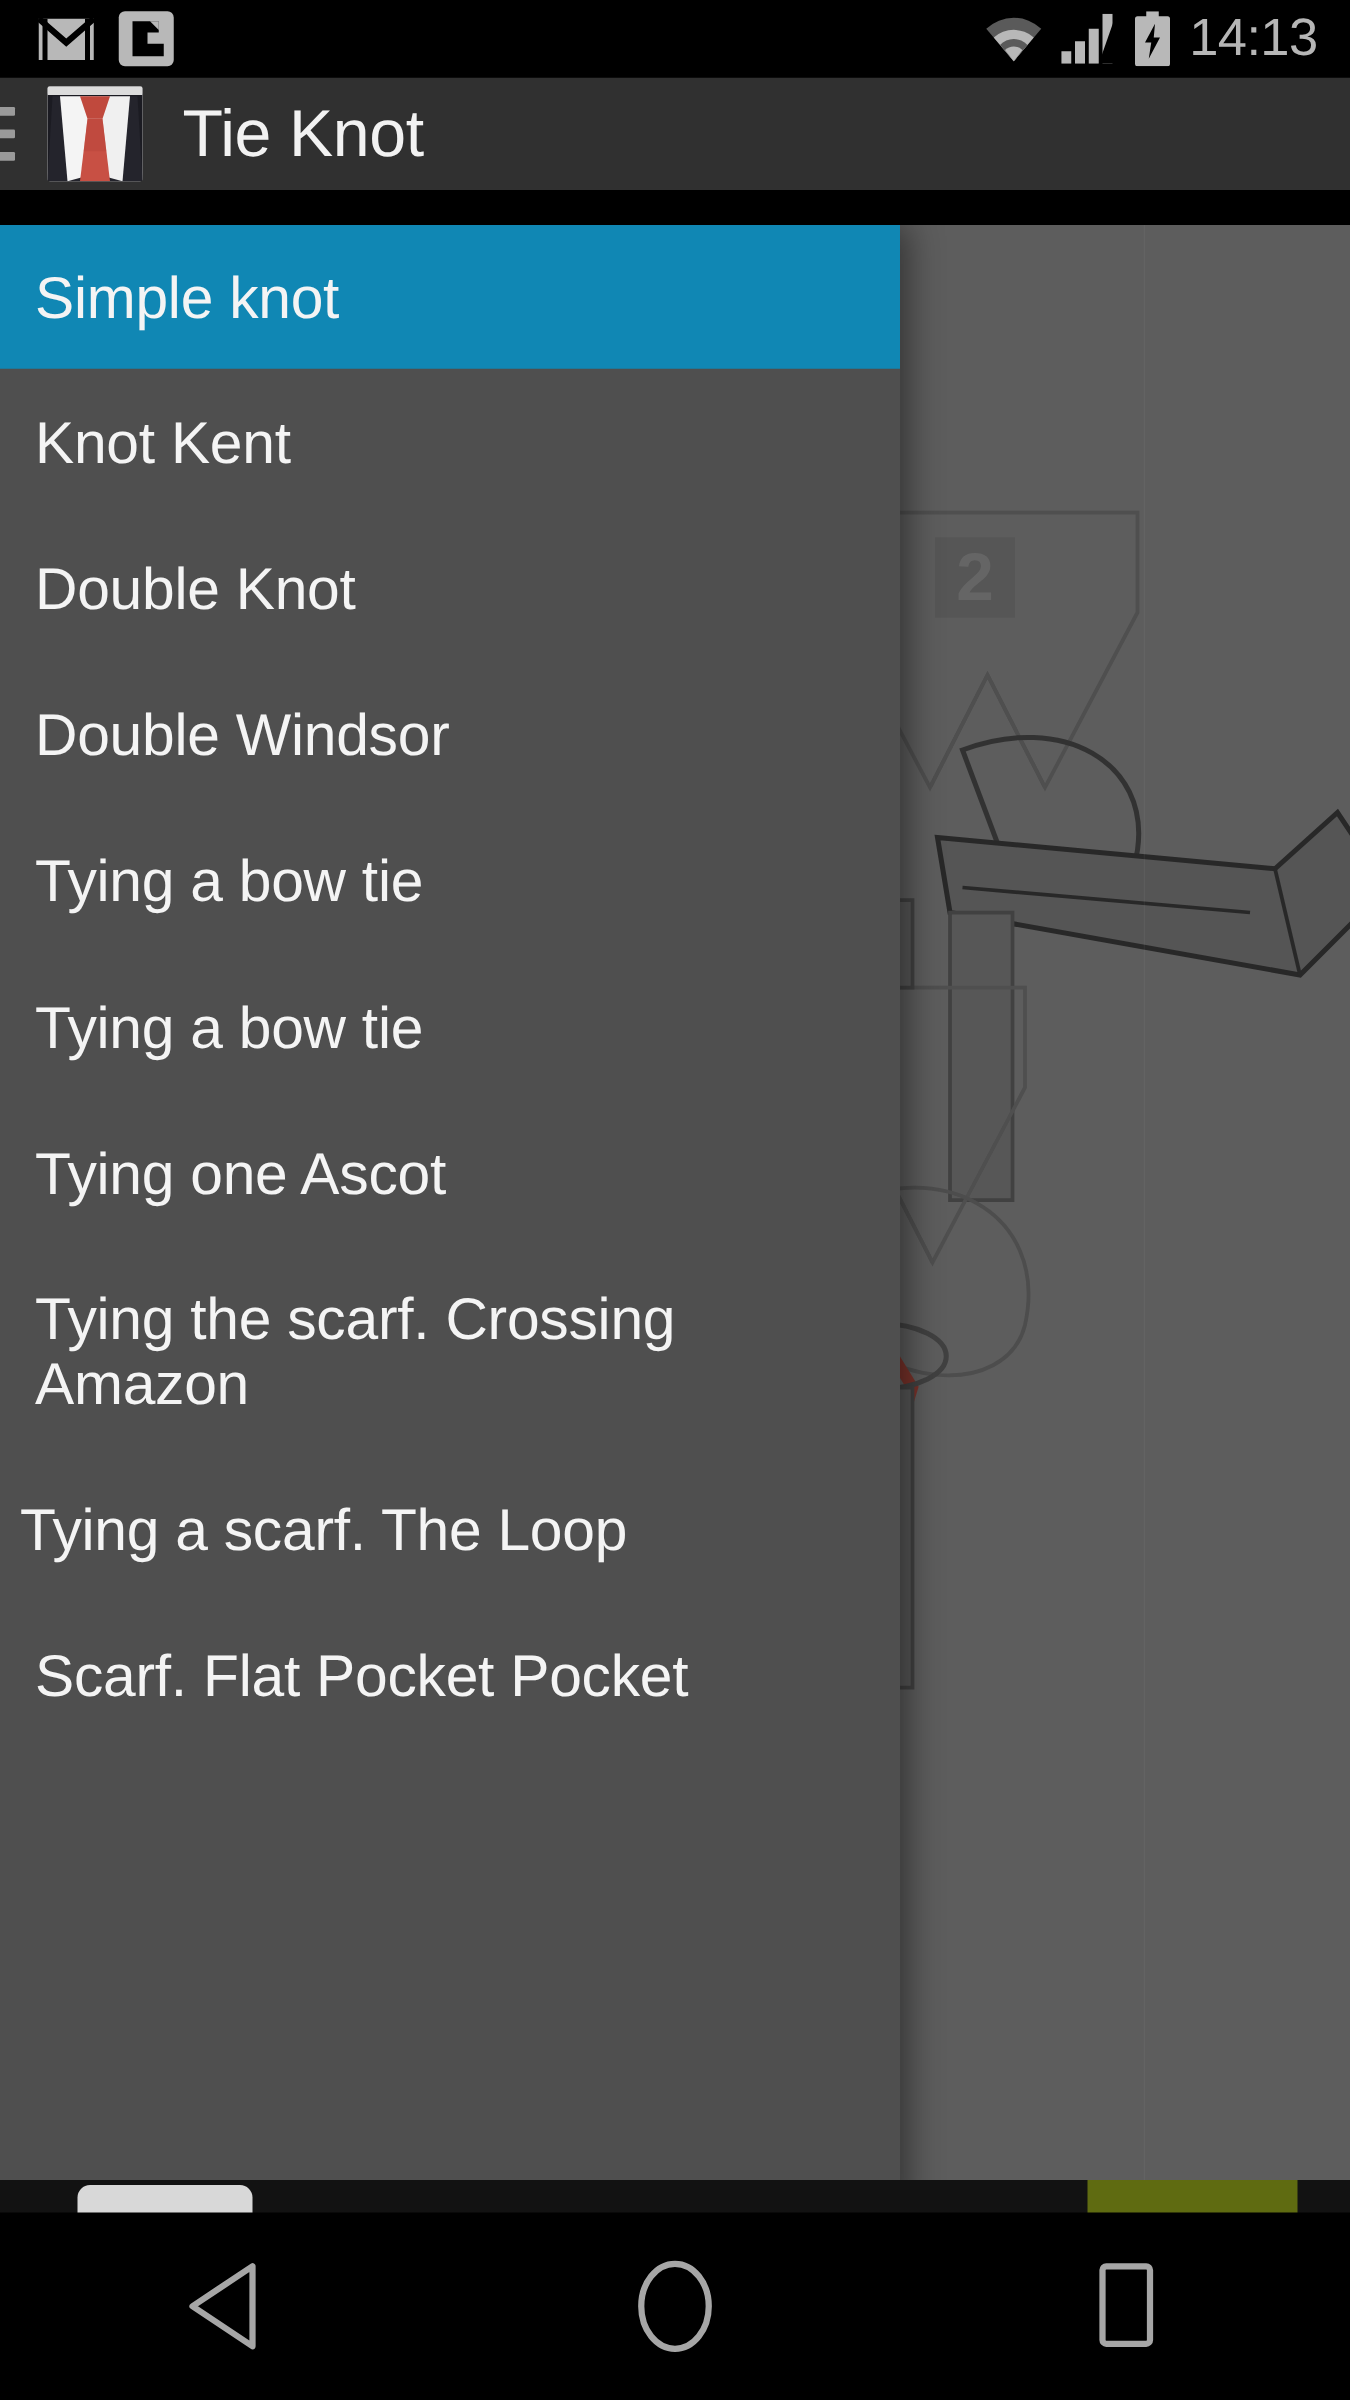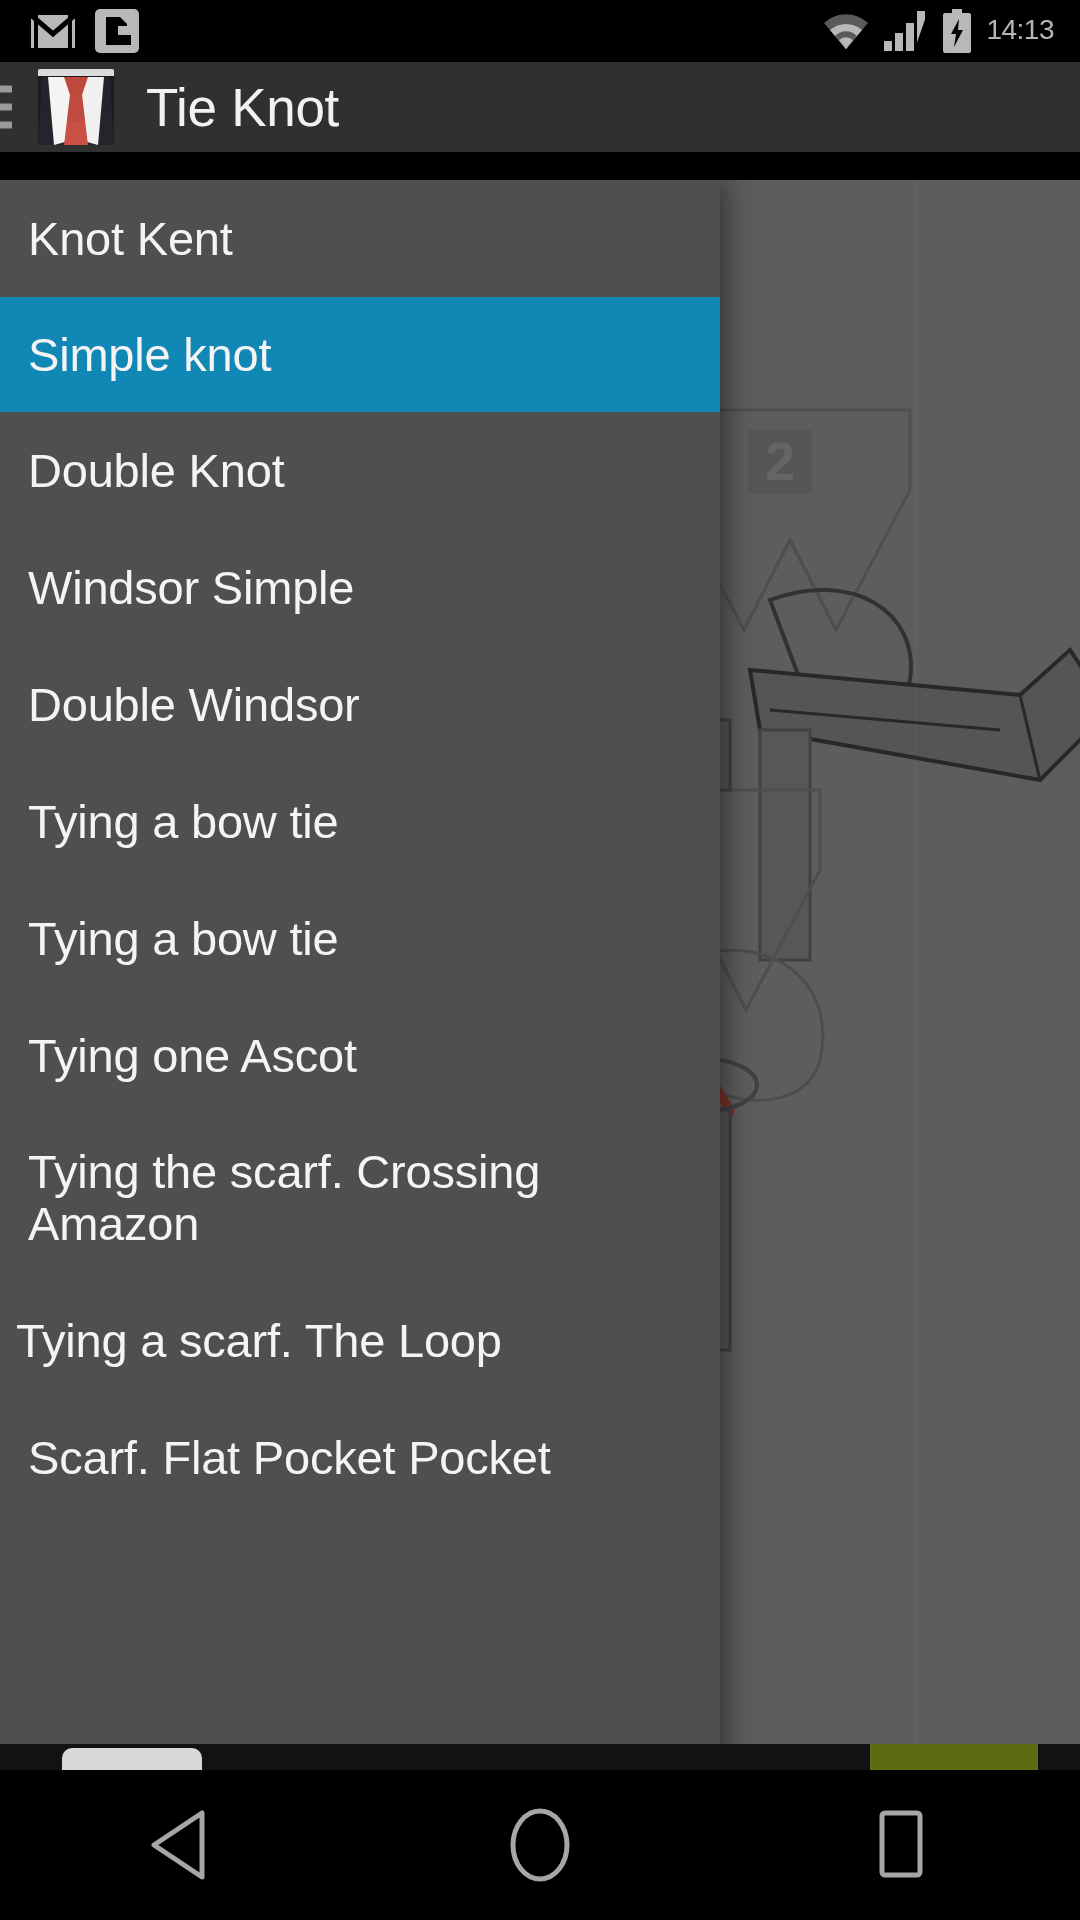"14:13" .sb-time { font-size: 28px -> 42px }
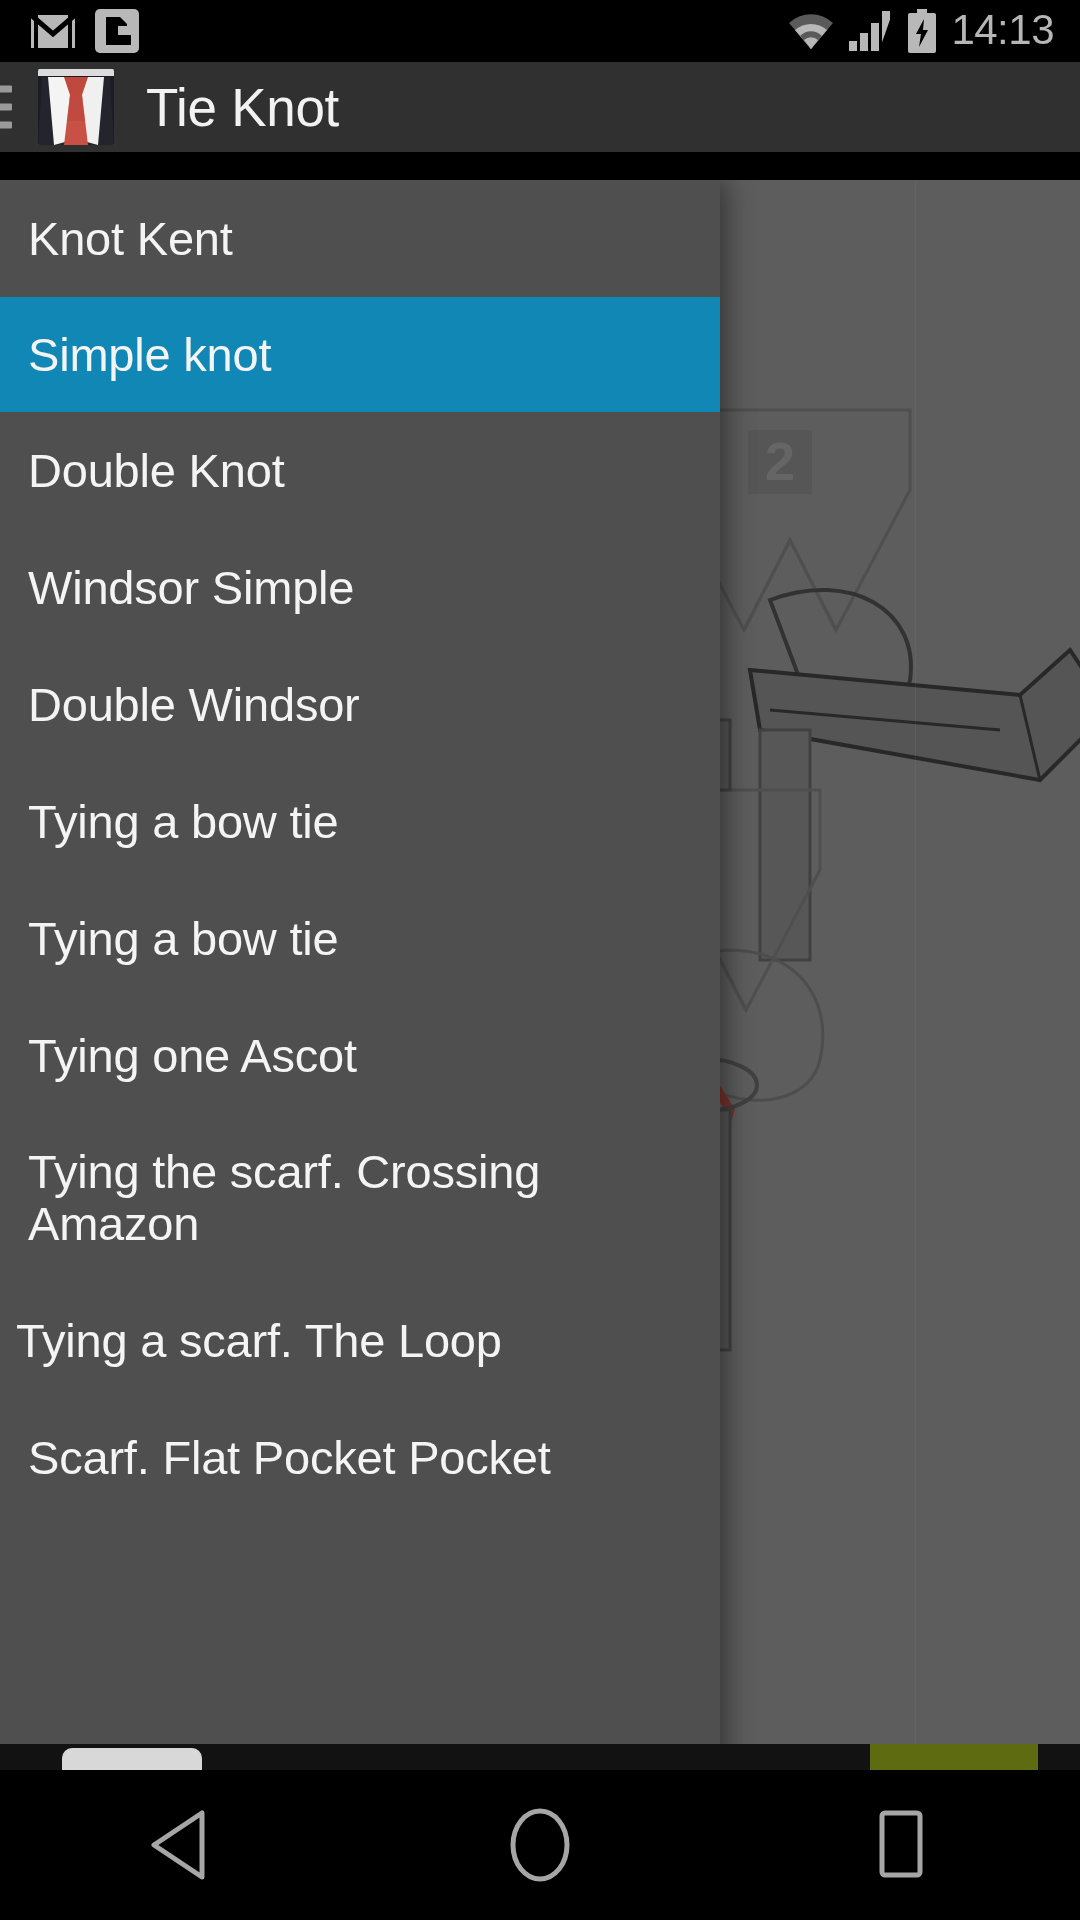"Knot Kent" div.drawer-item { order: before "Simple knot" -> after "Simple knot" }
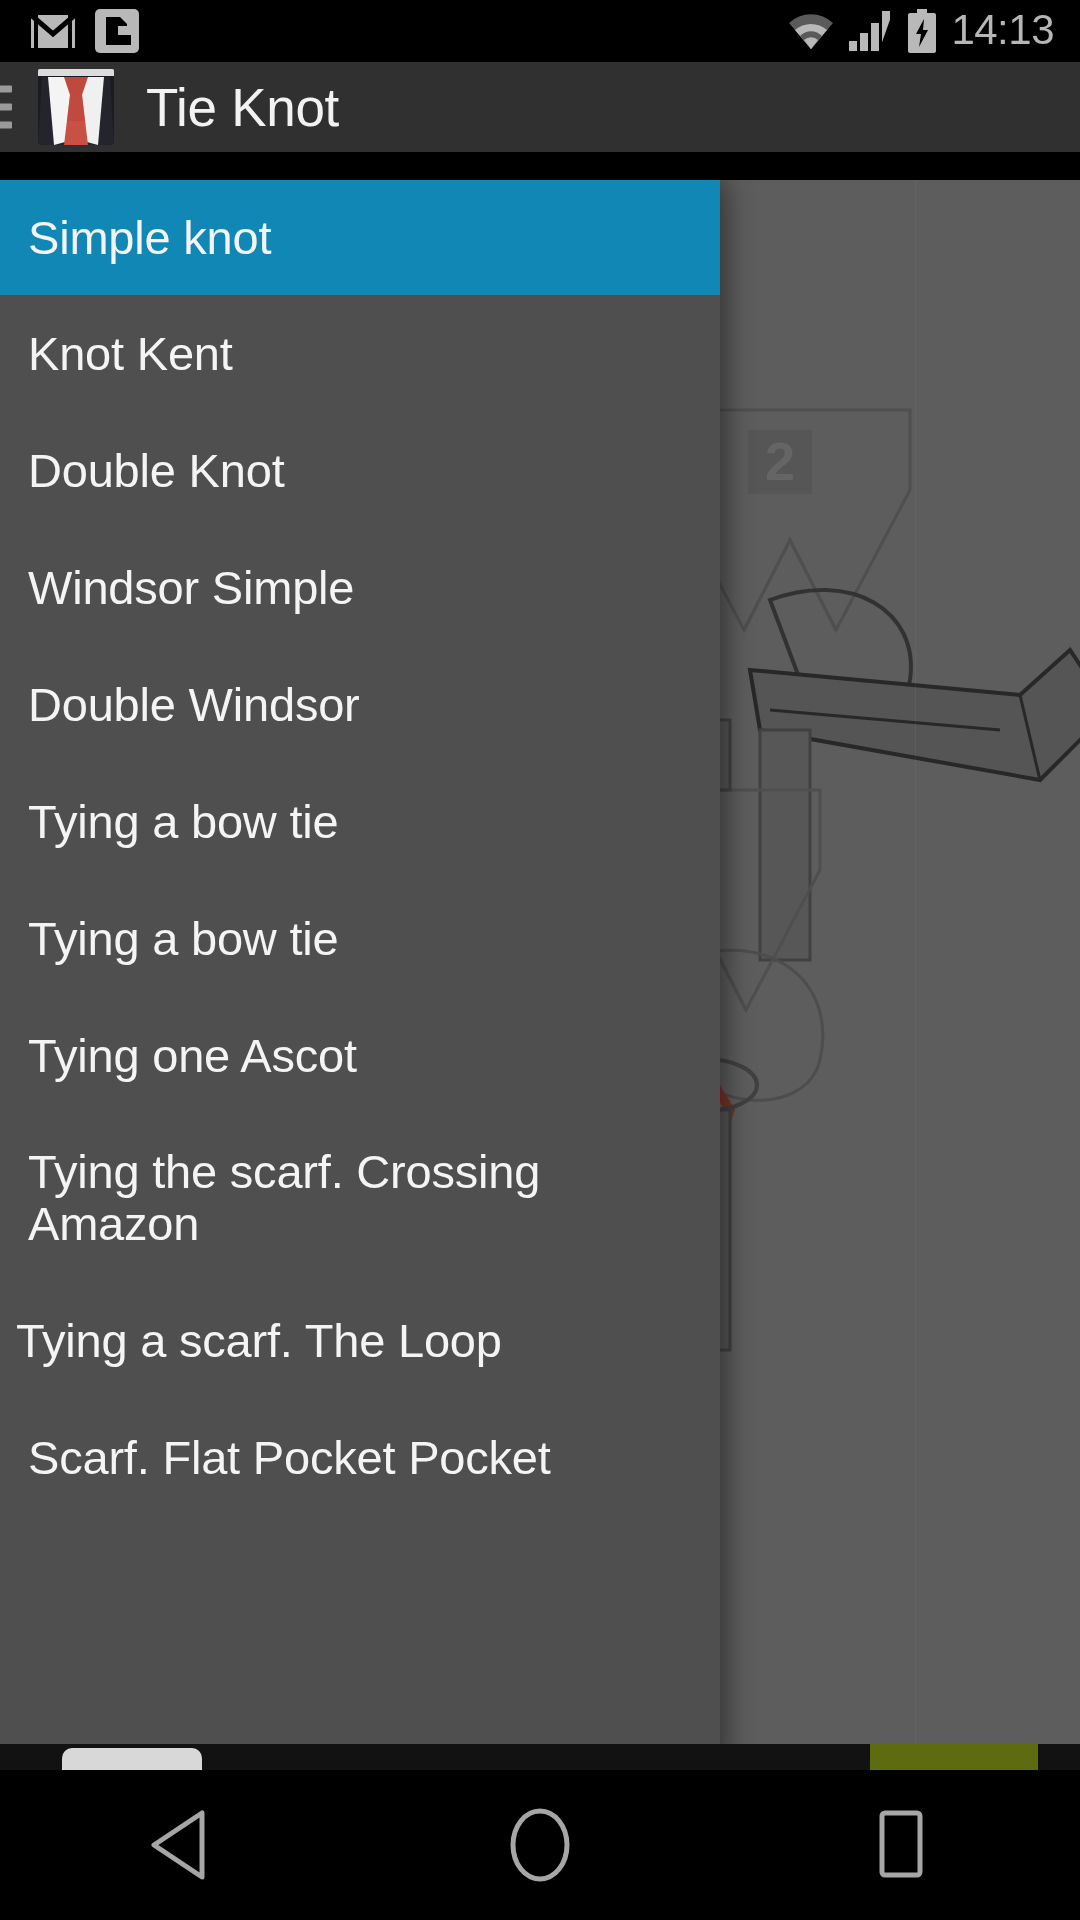"Windsor Simple" div.drawer-item { html: <div> <span>Windsor Simple</span> </div> -> none }
